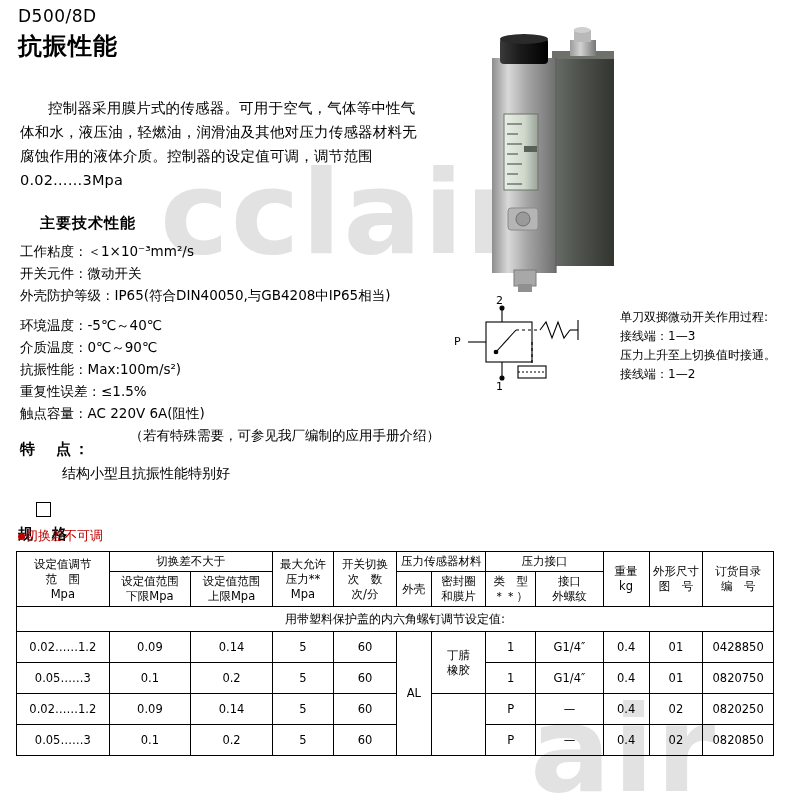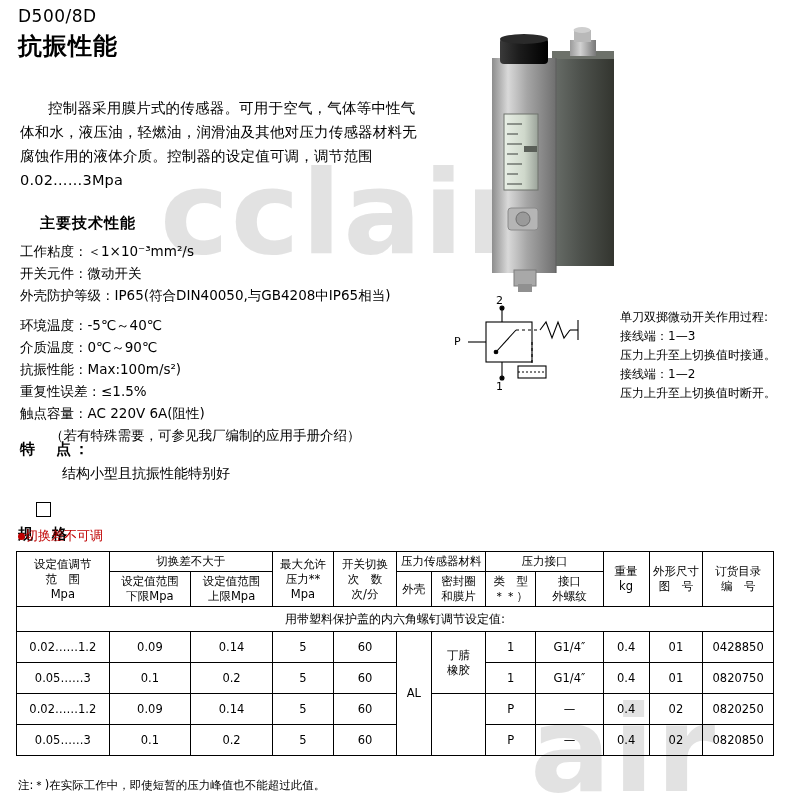"压力上升至上切换值时断开。" div { html: <div>压力上升至上切换值时断开。</div> -> none }
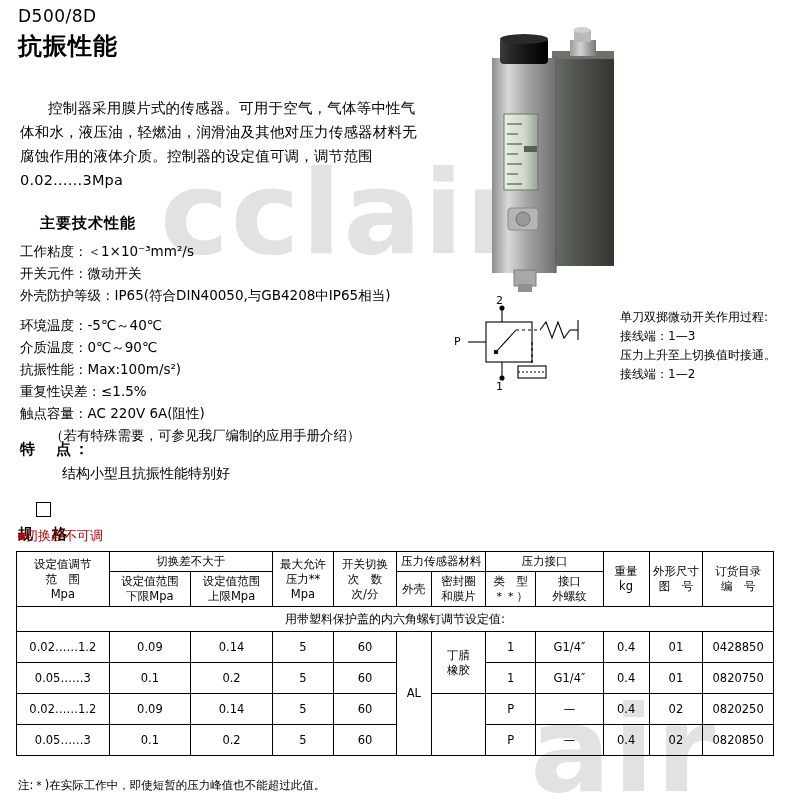"（若有特殊需要，可参见我厂编制的应用手册介绍）" .spec-note { text-align: none -> right }
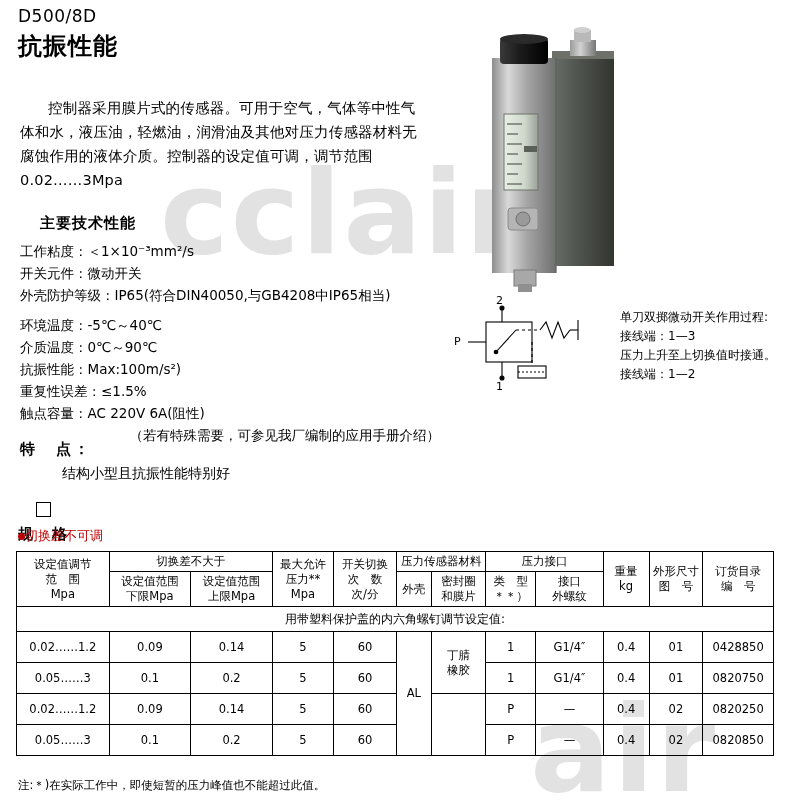"注:＊)在实际工作中，即使短暂的压力峰值也不能超过此值。" div.footnote { html: <div>注:＊)在实际工作中，即使短暂的压力峰值也不能超过此值。</div> -> none }
